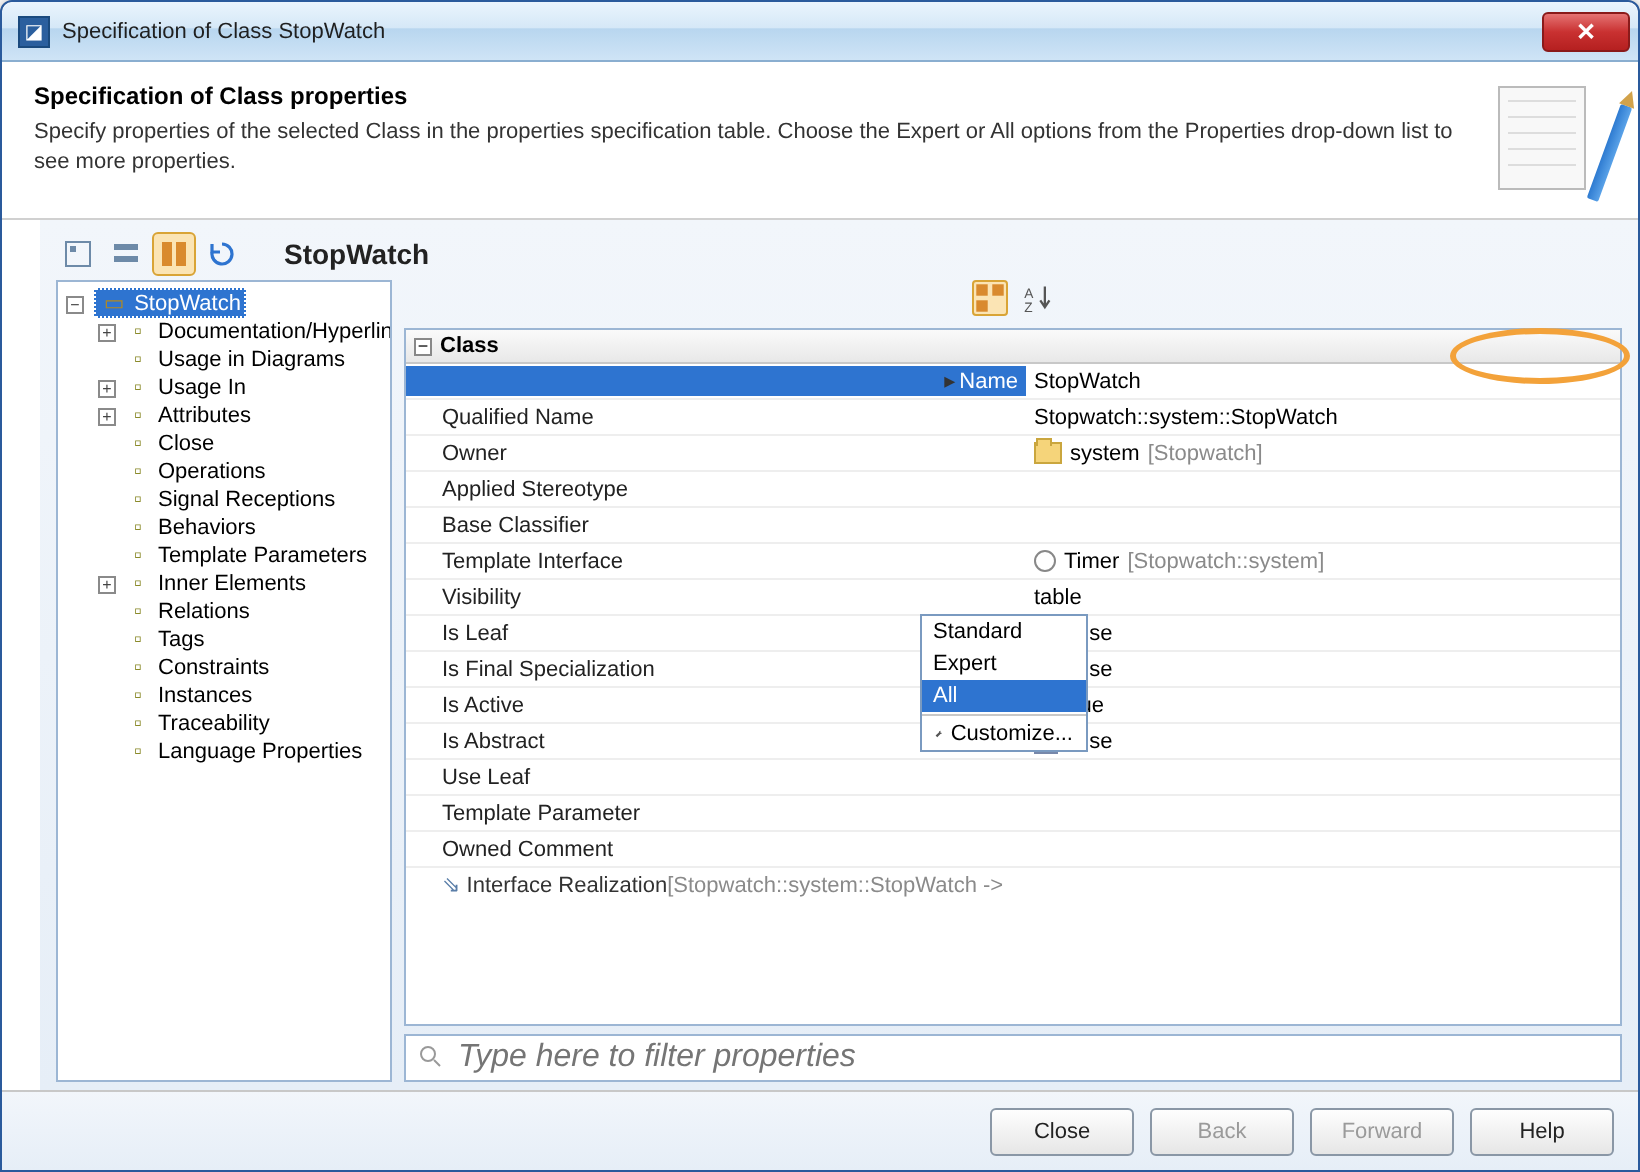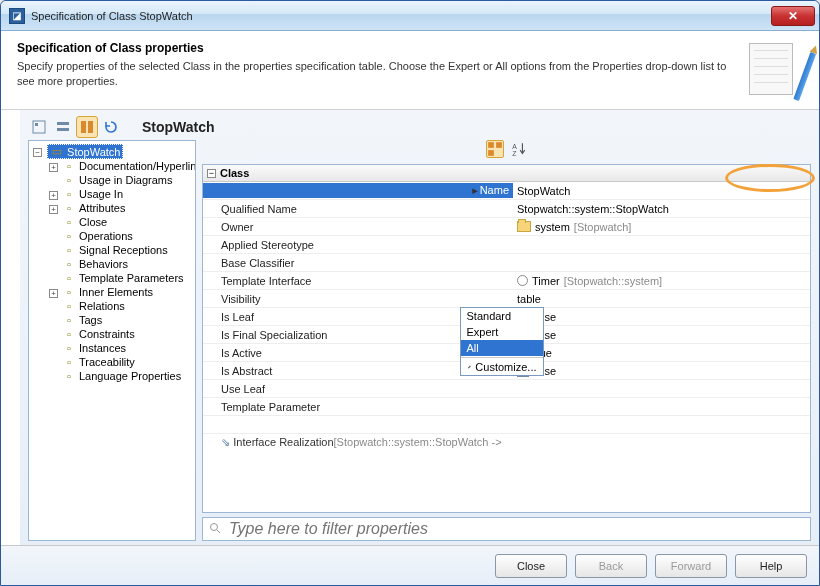"Owned Comment" div.k { html: none -> <div>Owned Comment</div> }
